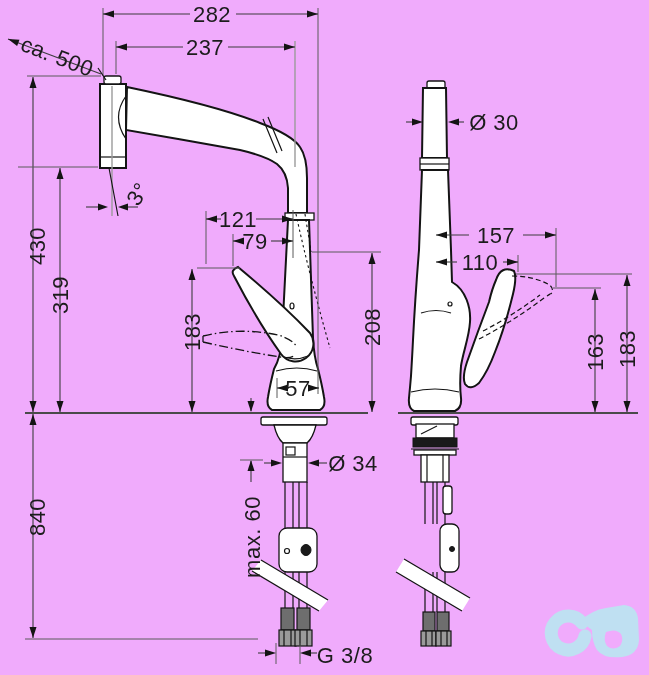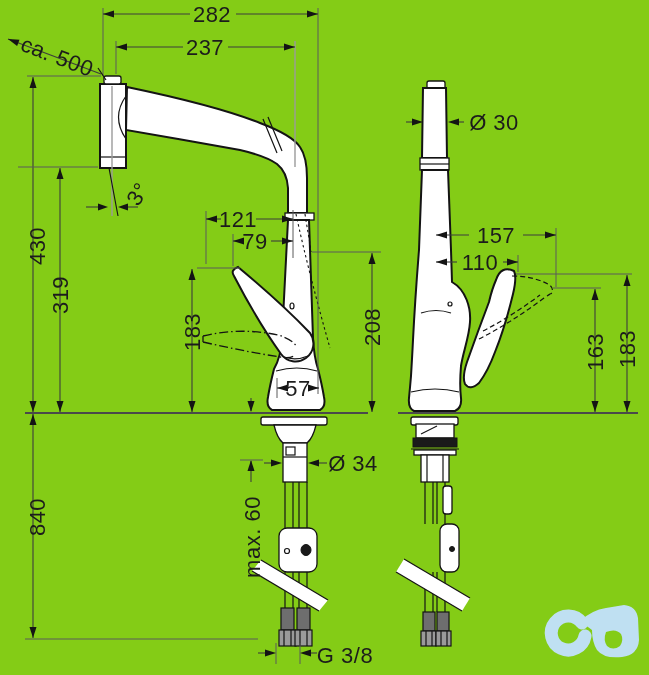"282" .page { background: #84cc16 -> #f0abfc }
